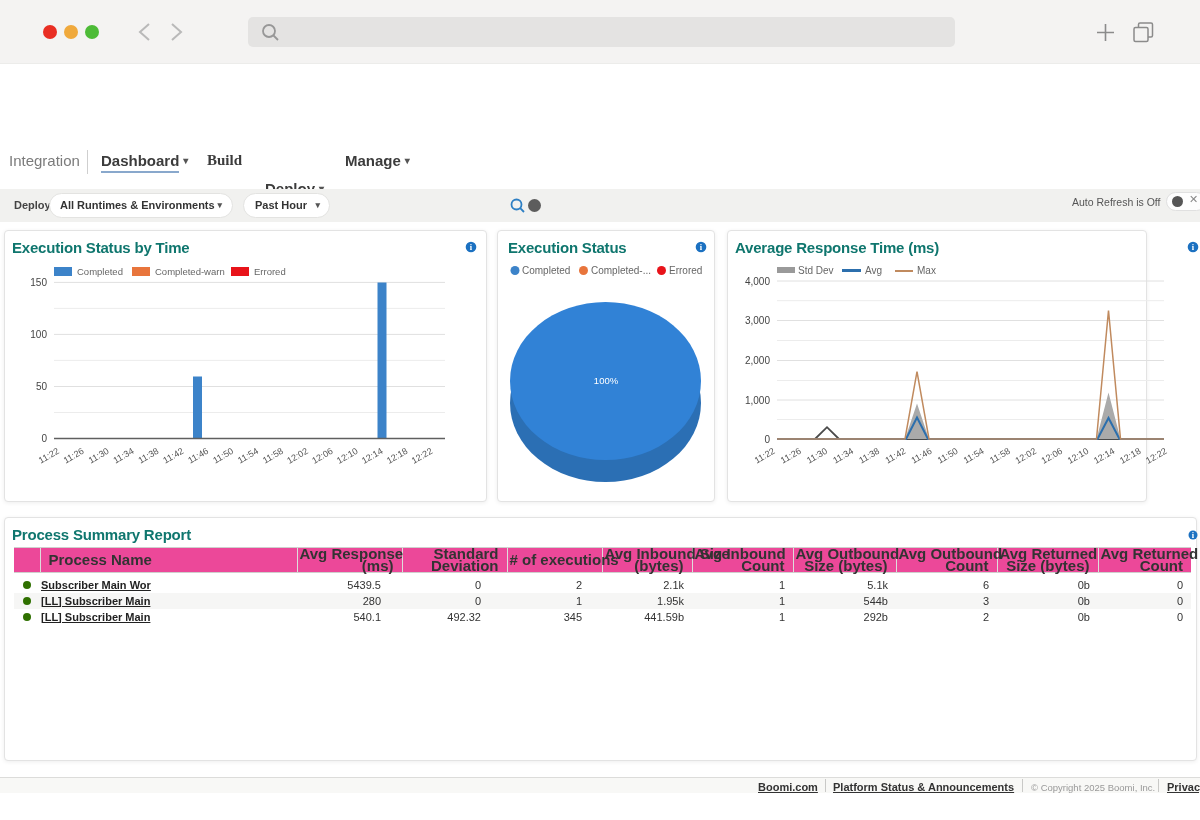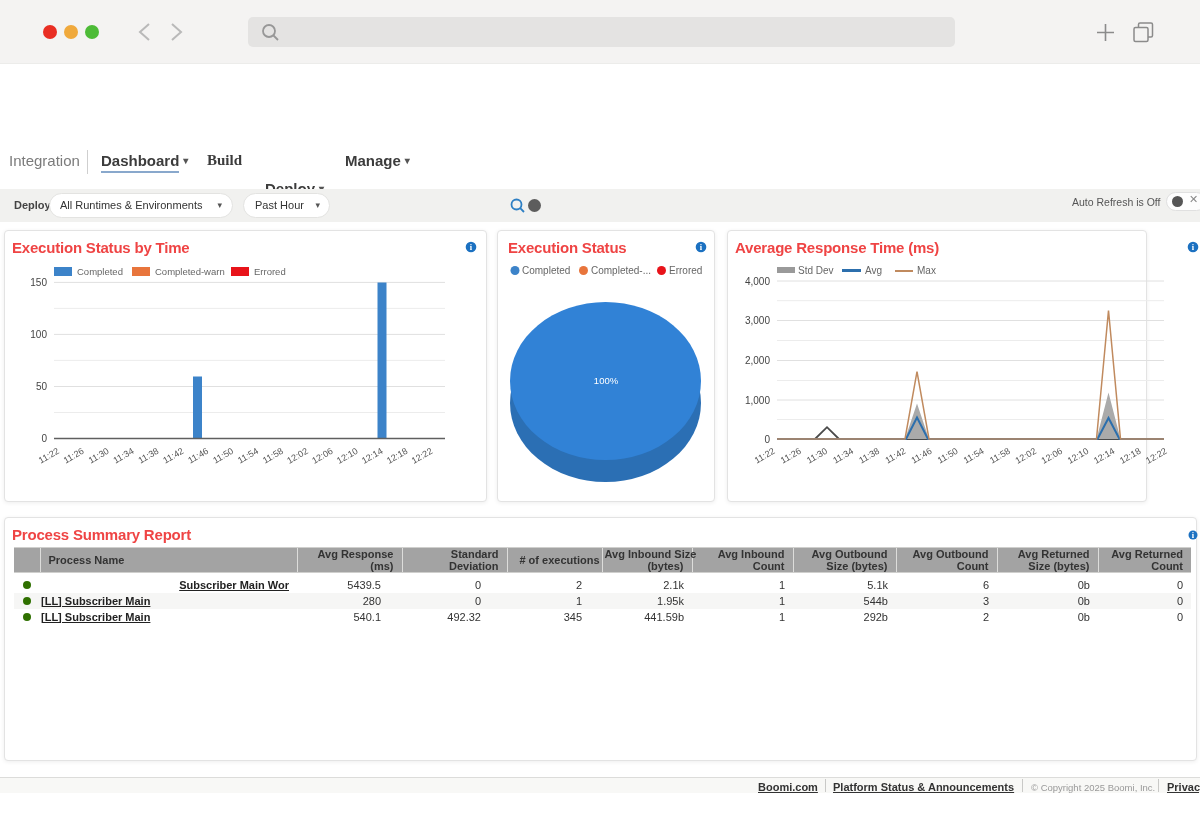"All Runtimes & Environments" .pill { font-weight: normal -> bold }
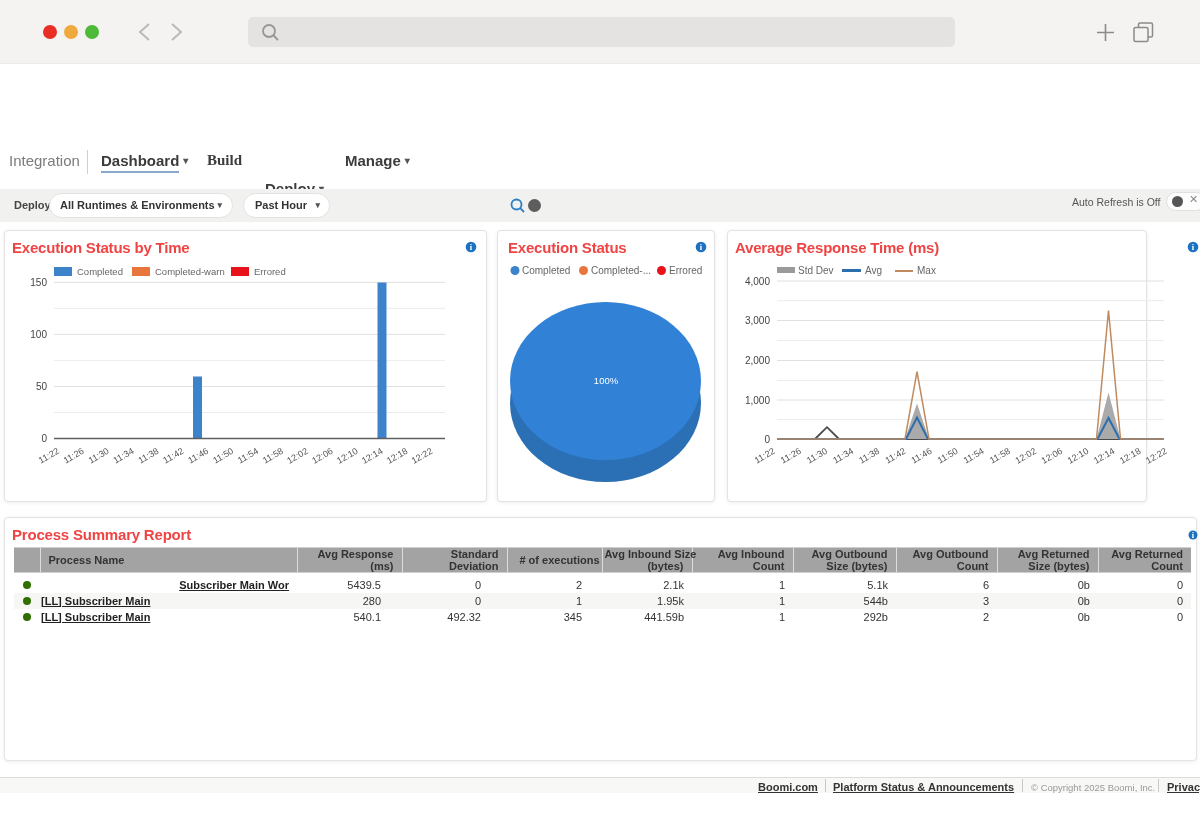"Execution Status by Time" .ptitle { color: #ef4444 -> #0f766e }
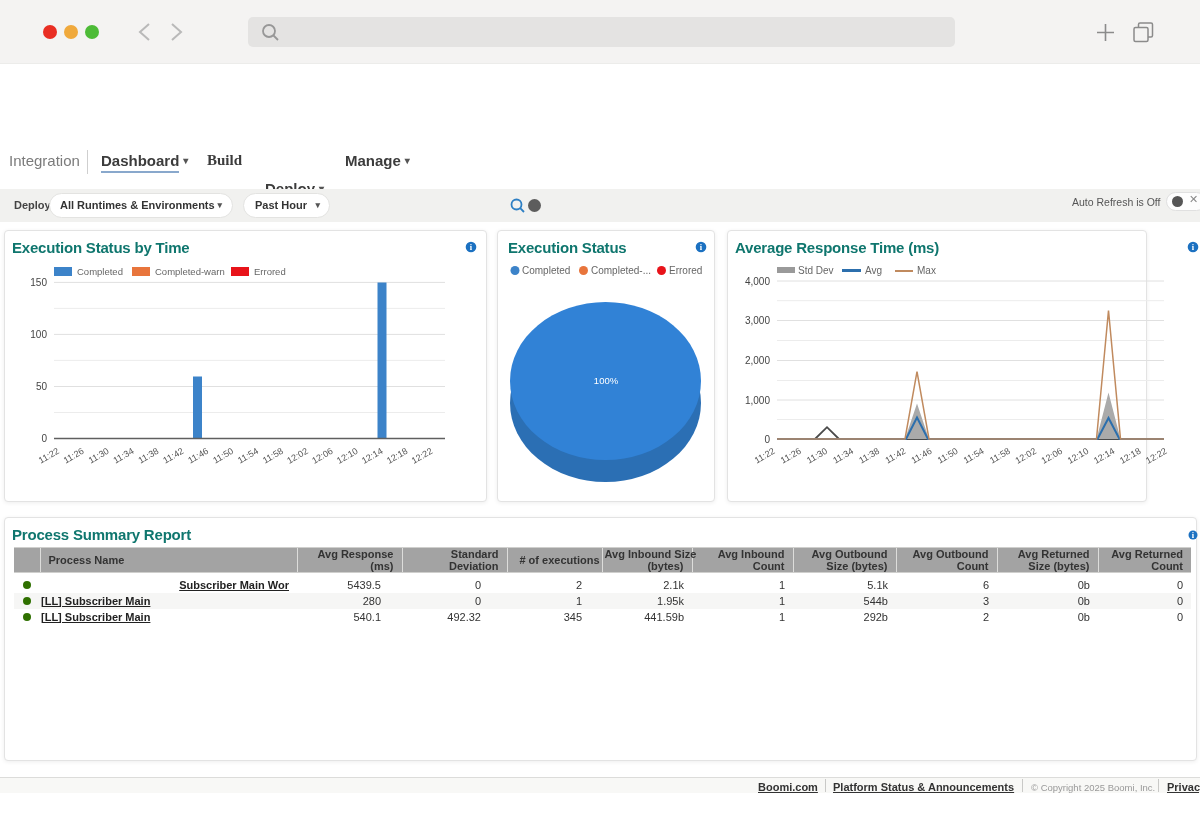"Process Name" .tbl th { background: #a3a3a3 -> #ec4899; font-size: 11px -> 15px }
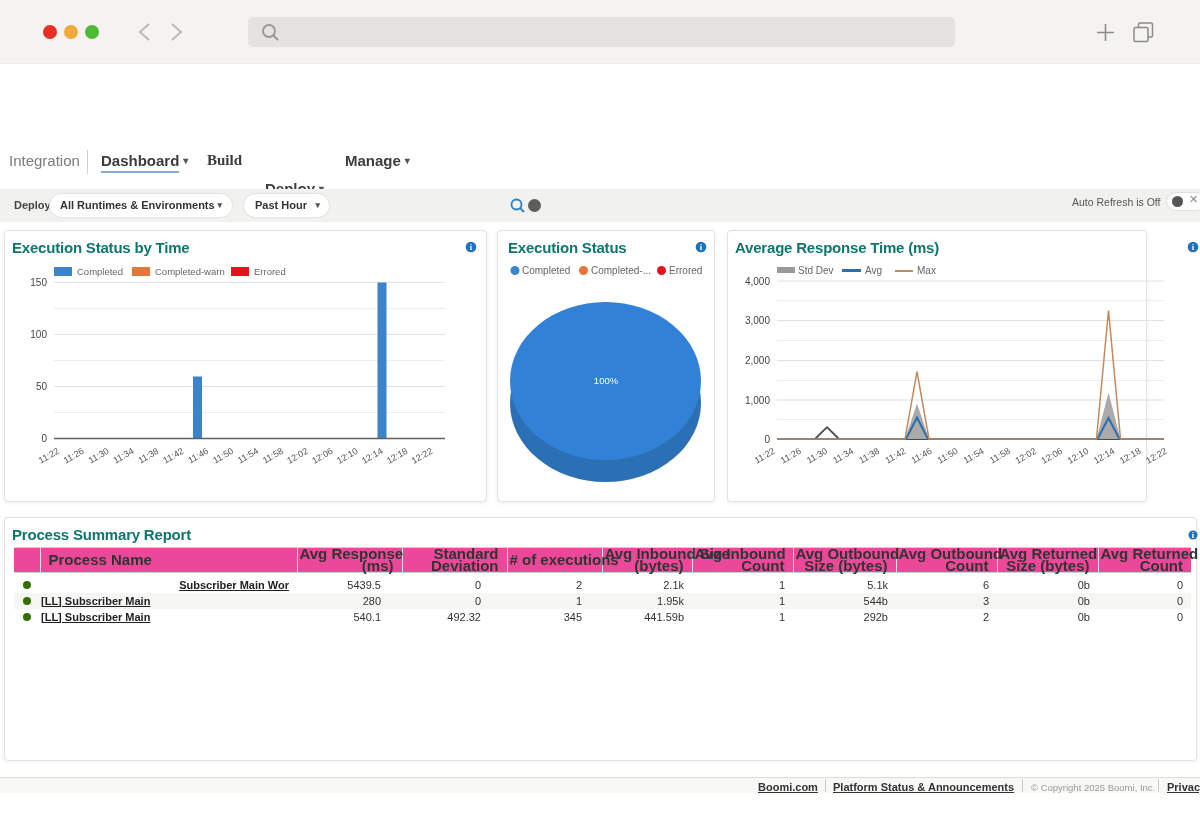"Subscriber Main Wor" td { text-align: right -> left }
